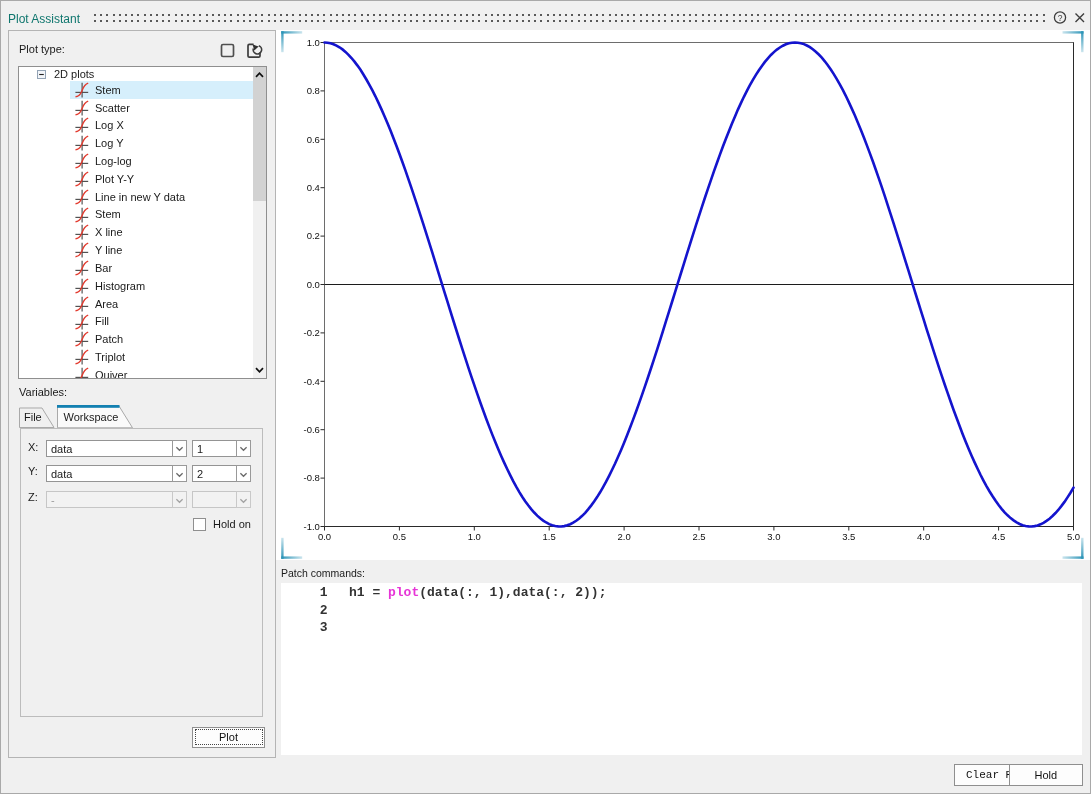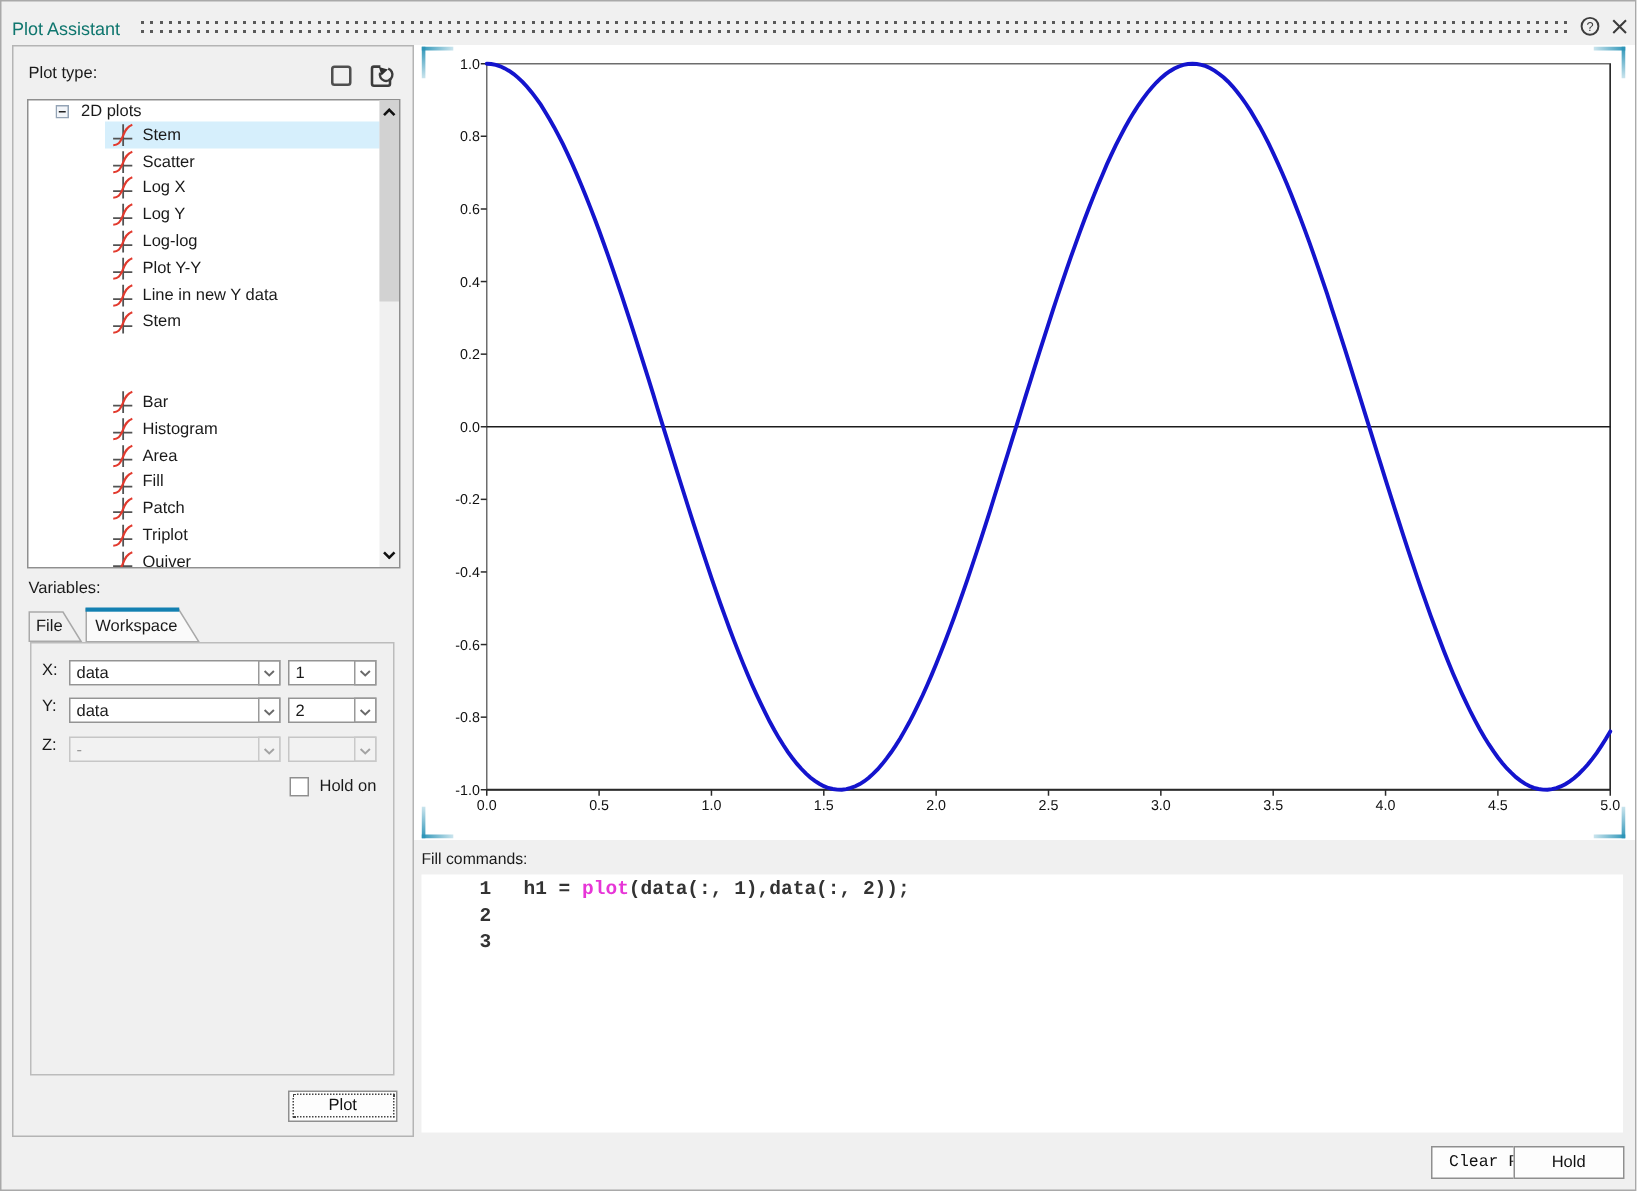"X line" div.trow { html: none -> <div> <span> <svg> <line></line> <line></line> <path></path> </svg> </span> <span>X line</span> </div> }
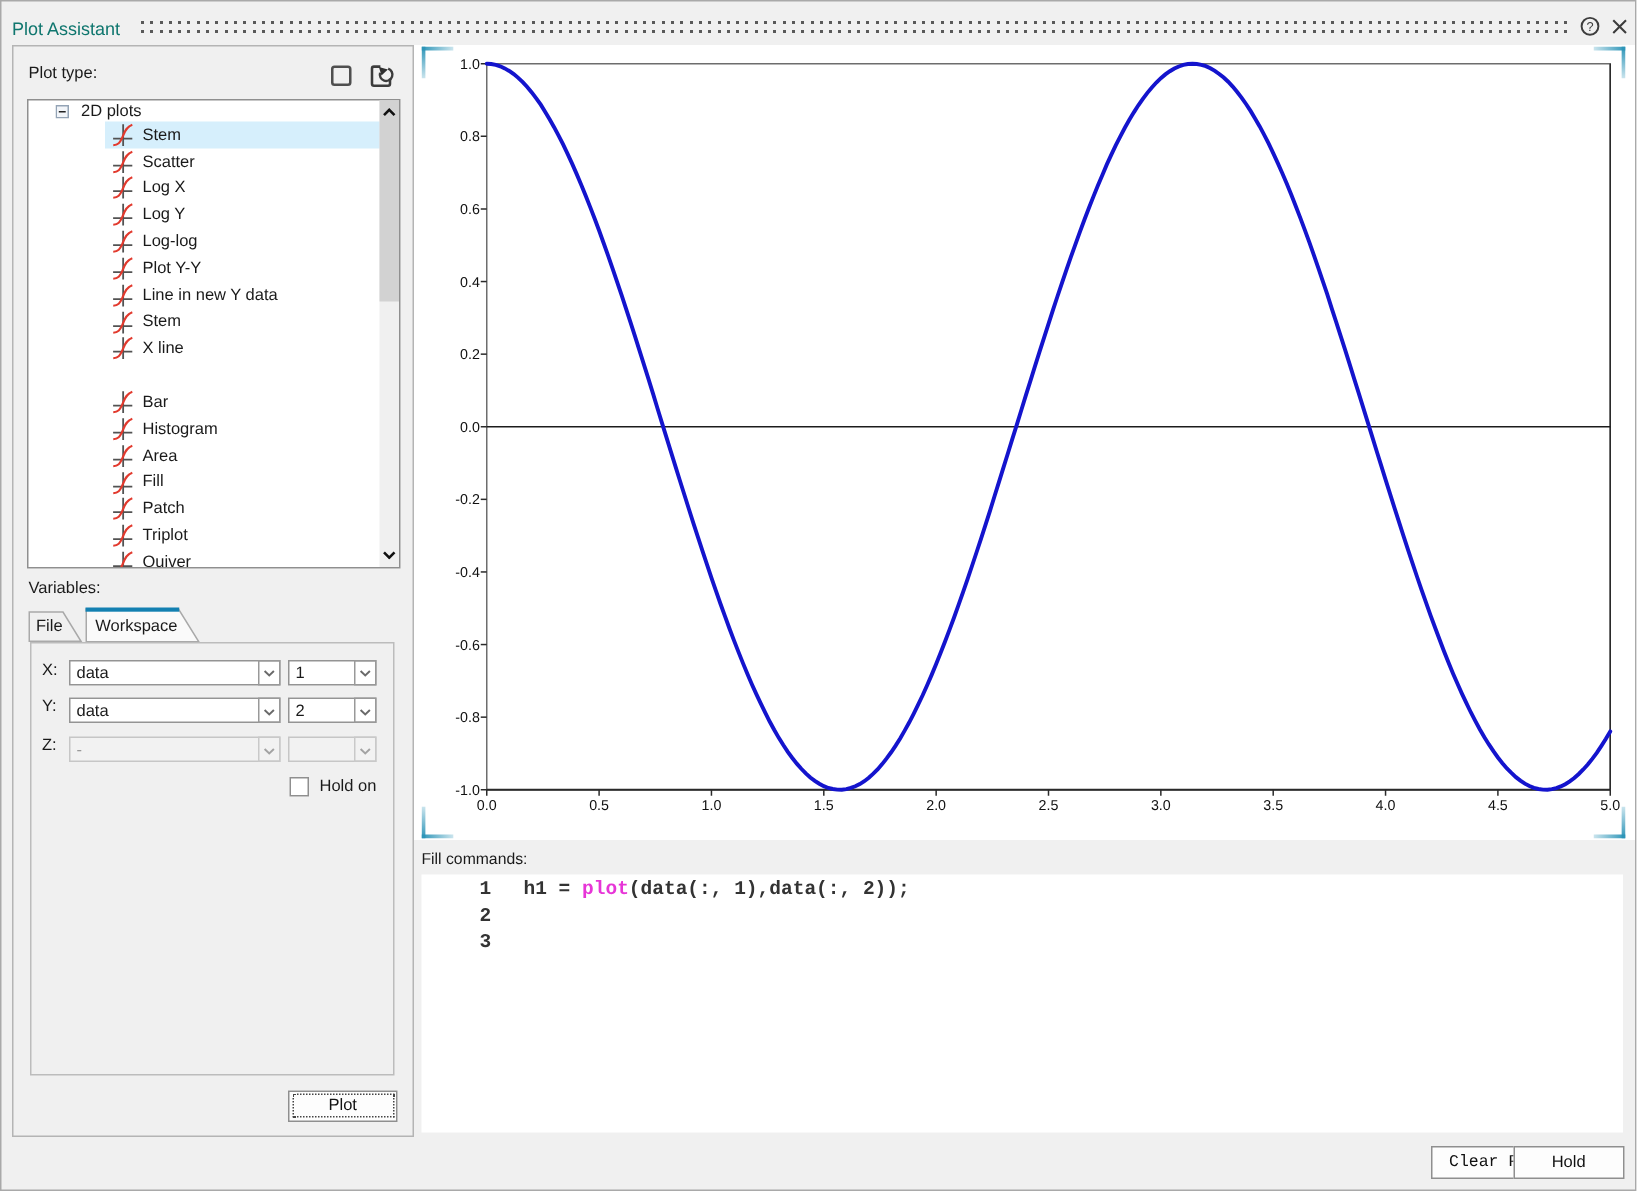"Y line" div.trow { html: none -> <div> <span> <svg> <line></line> <line></line> <path></path> </svg> </span> <span>Y line</span> </div> }
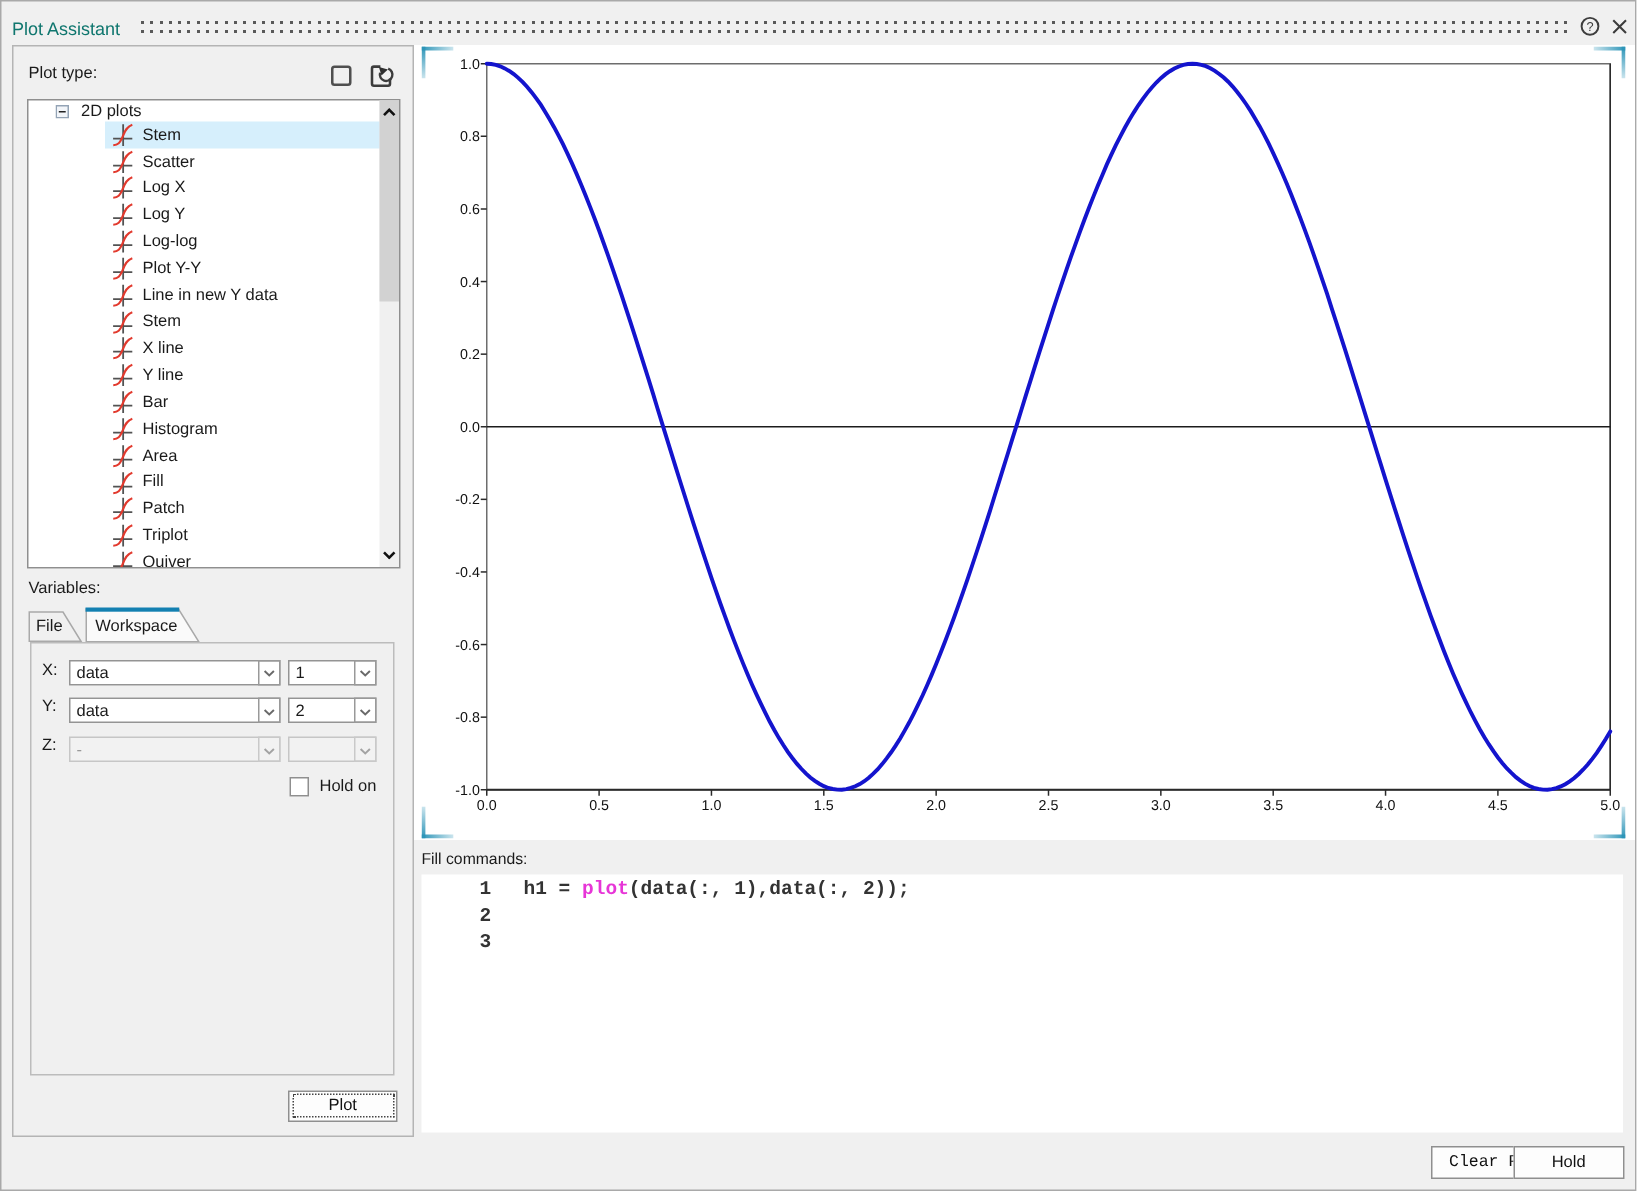"Fill commands:" span.lab { text: Fill -> Patch }
